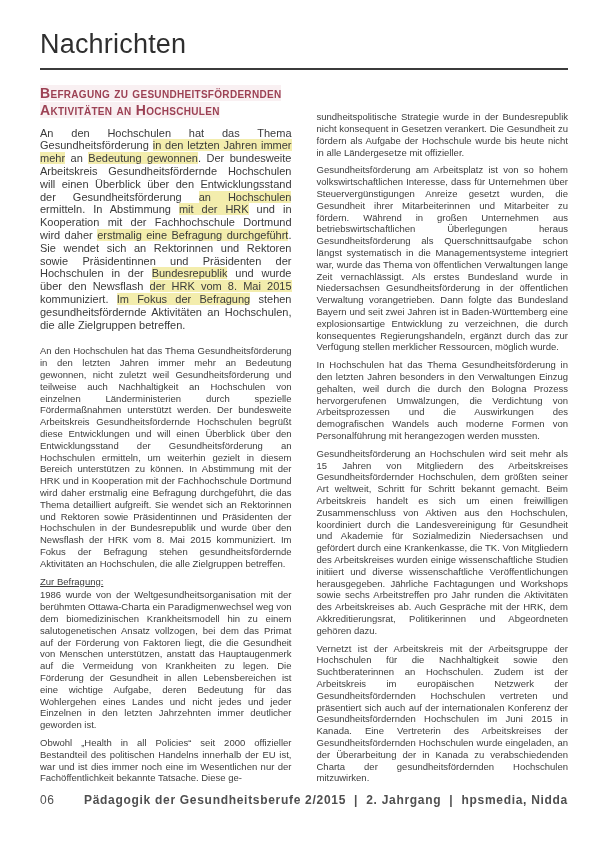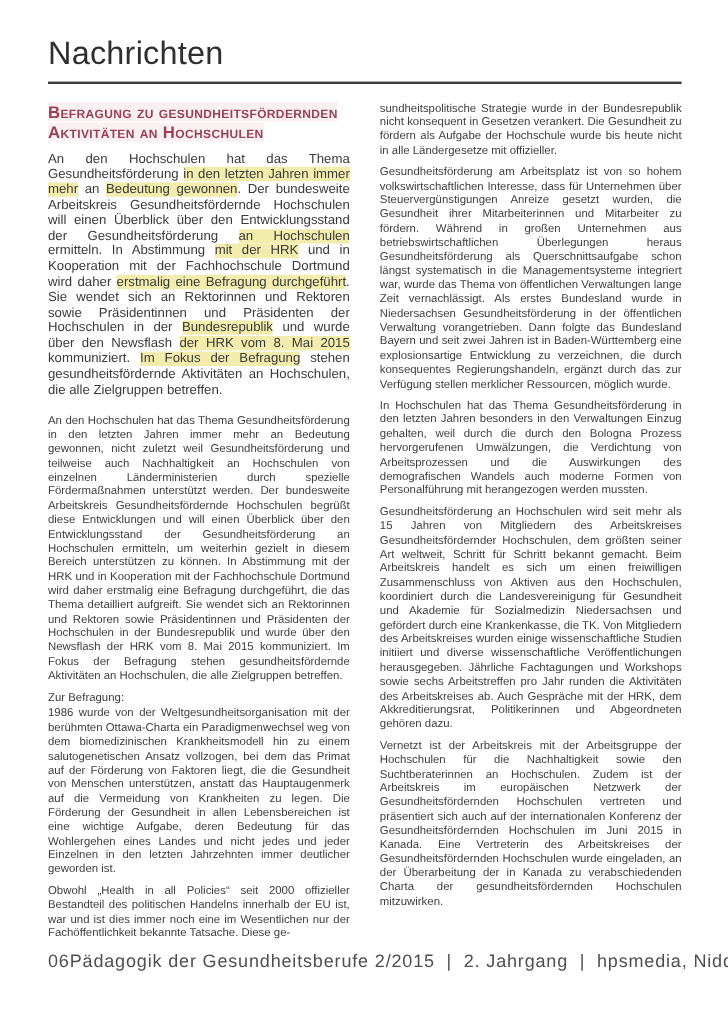"Befragung zu gesundheitsfördernden" .columns { align-items: none -> flex-end }
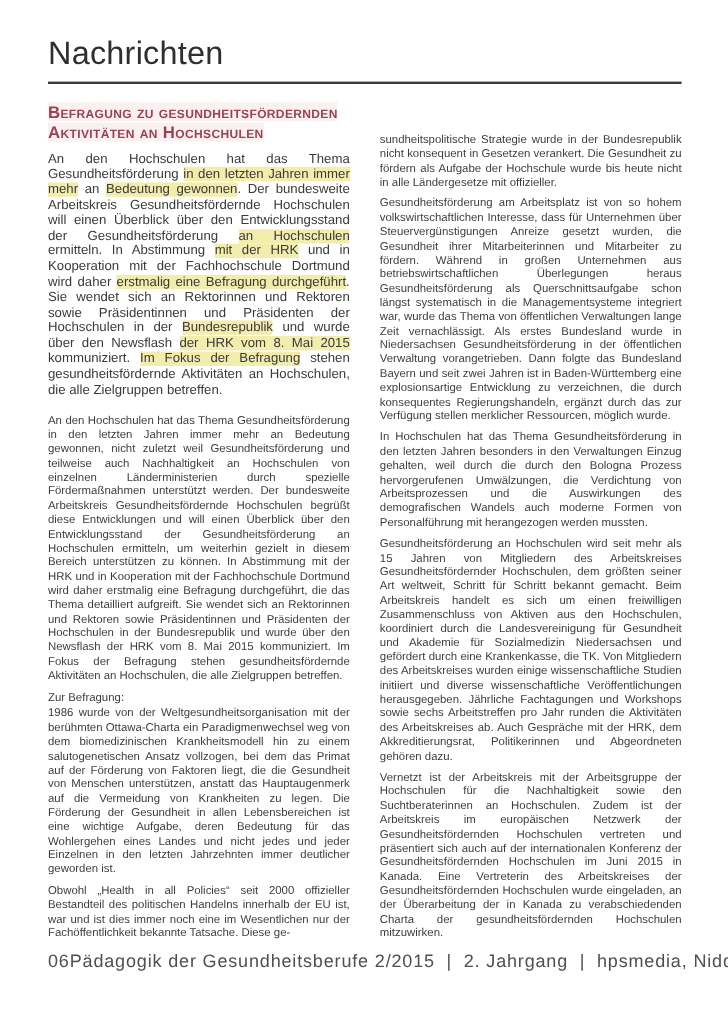"Zur Befragung:" p.subhead { text-decoration: none -> underline }
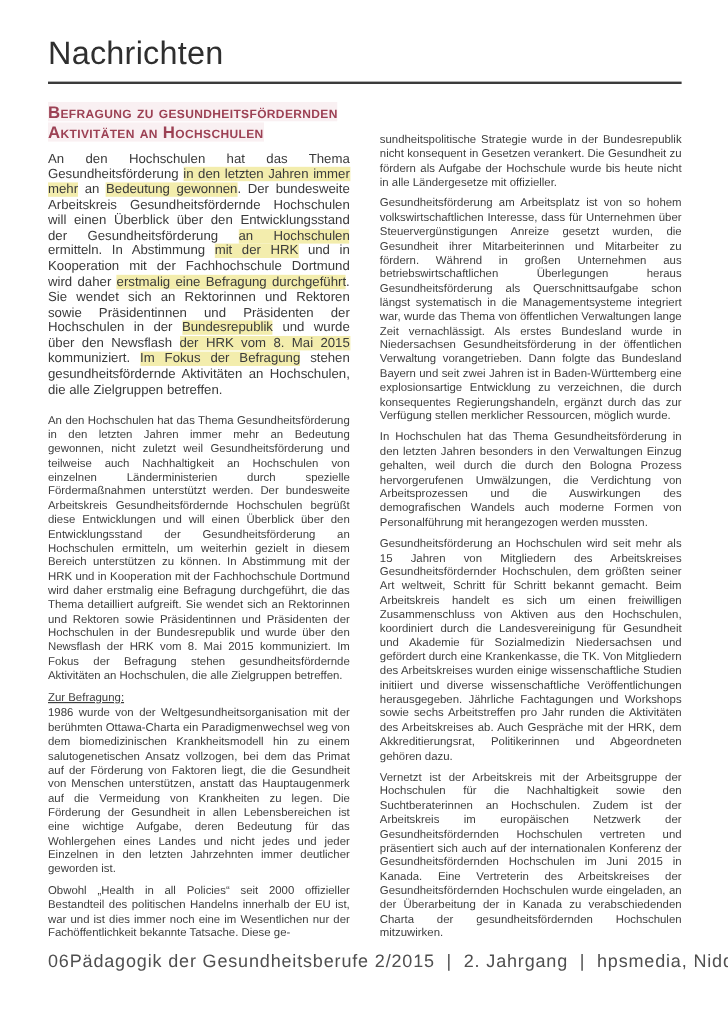"06" .footer { font-size: 15px -> 12px }
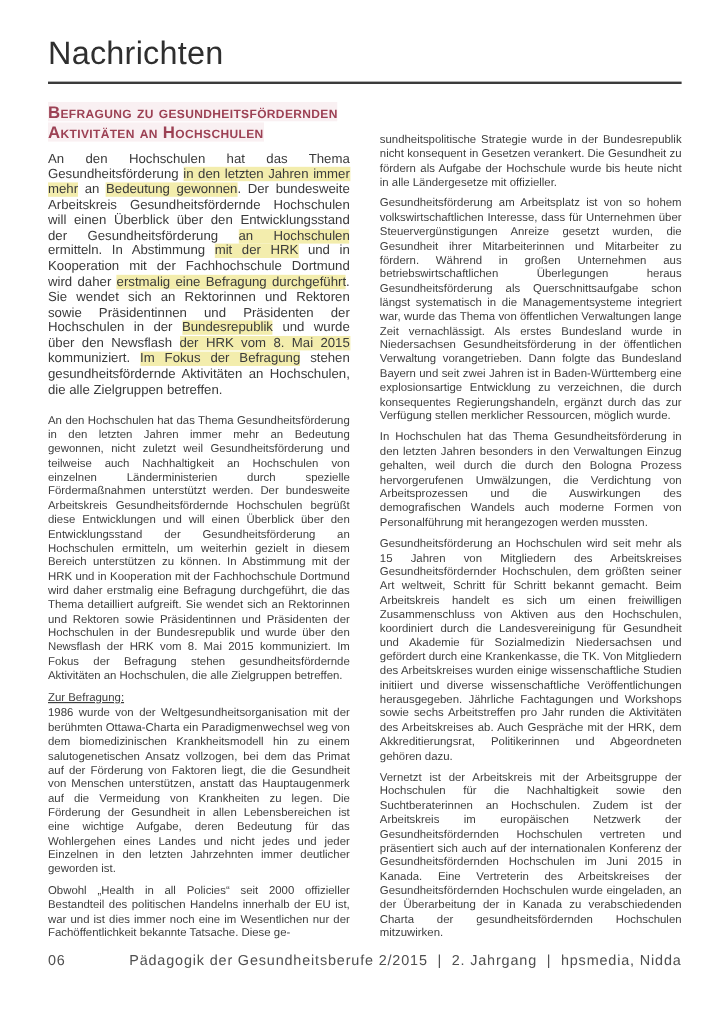"Pädagogik der Gesundheitsberufe 2/2015 |" .footer .journal { font-weight: none -> bold }
